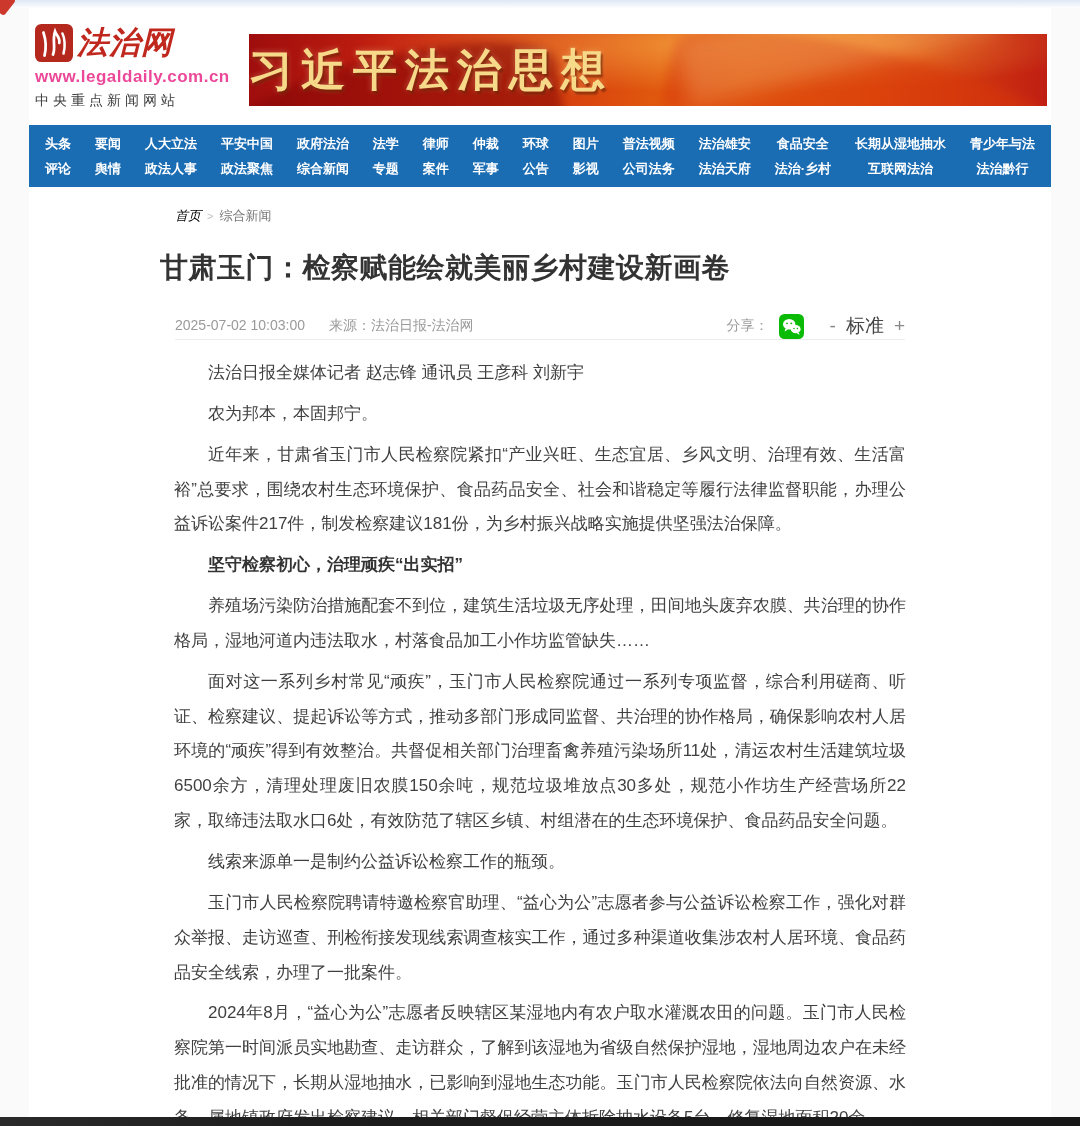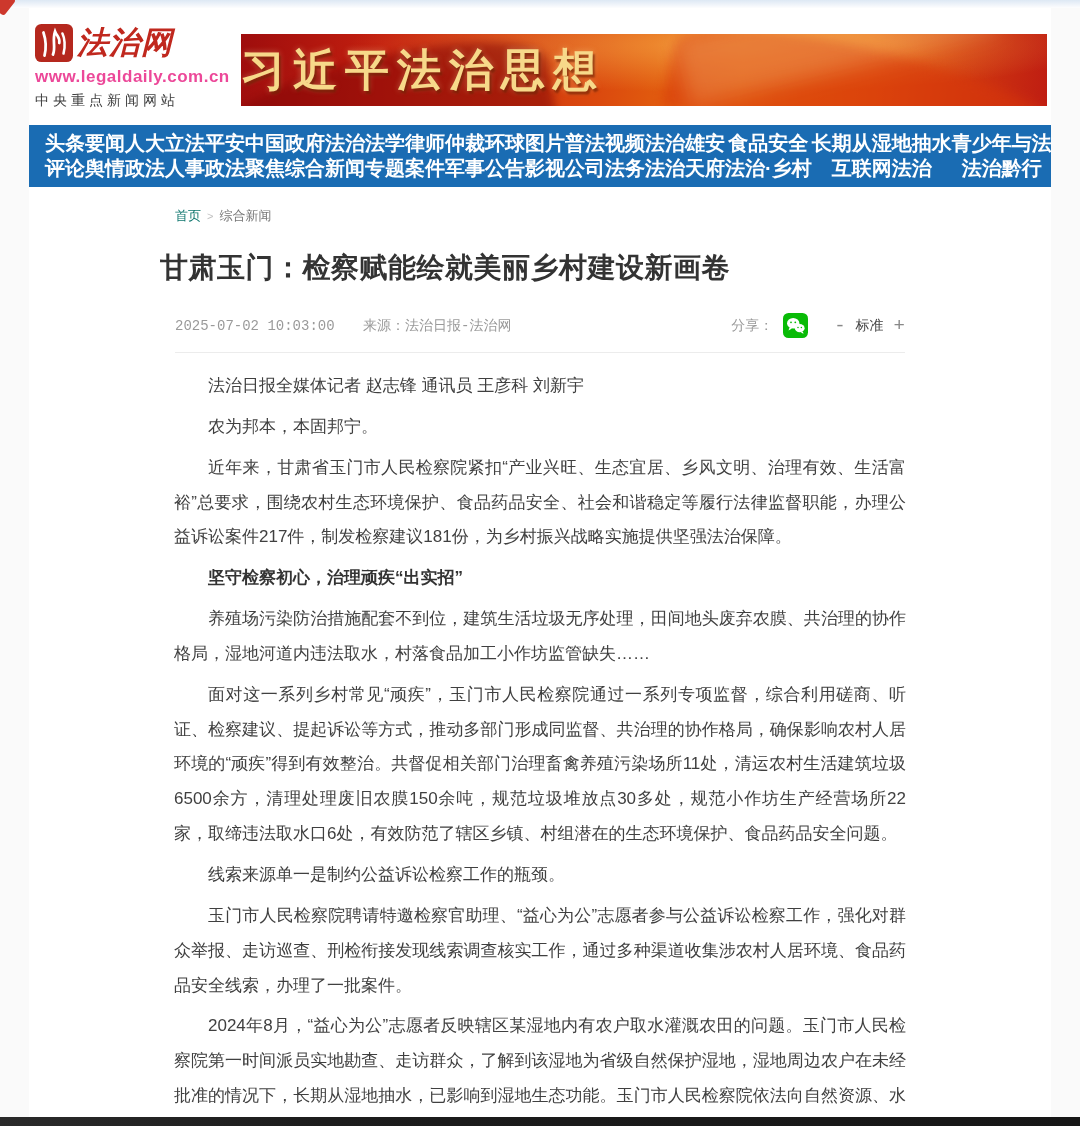"法治网" .site-header { gap: none -> 8px }
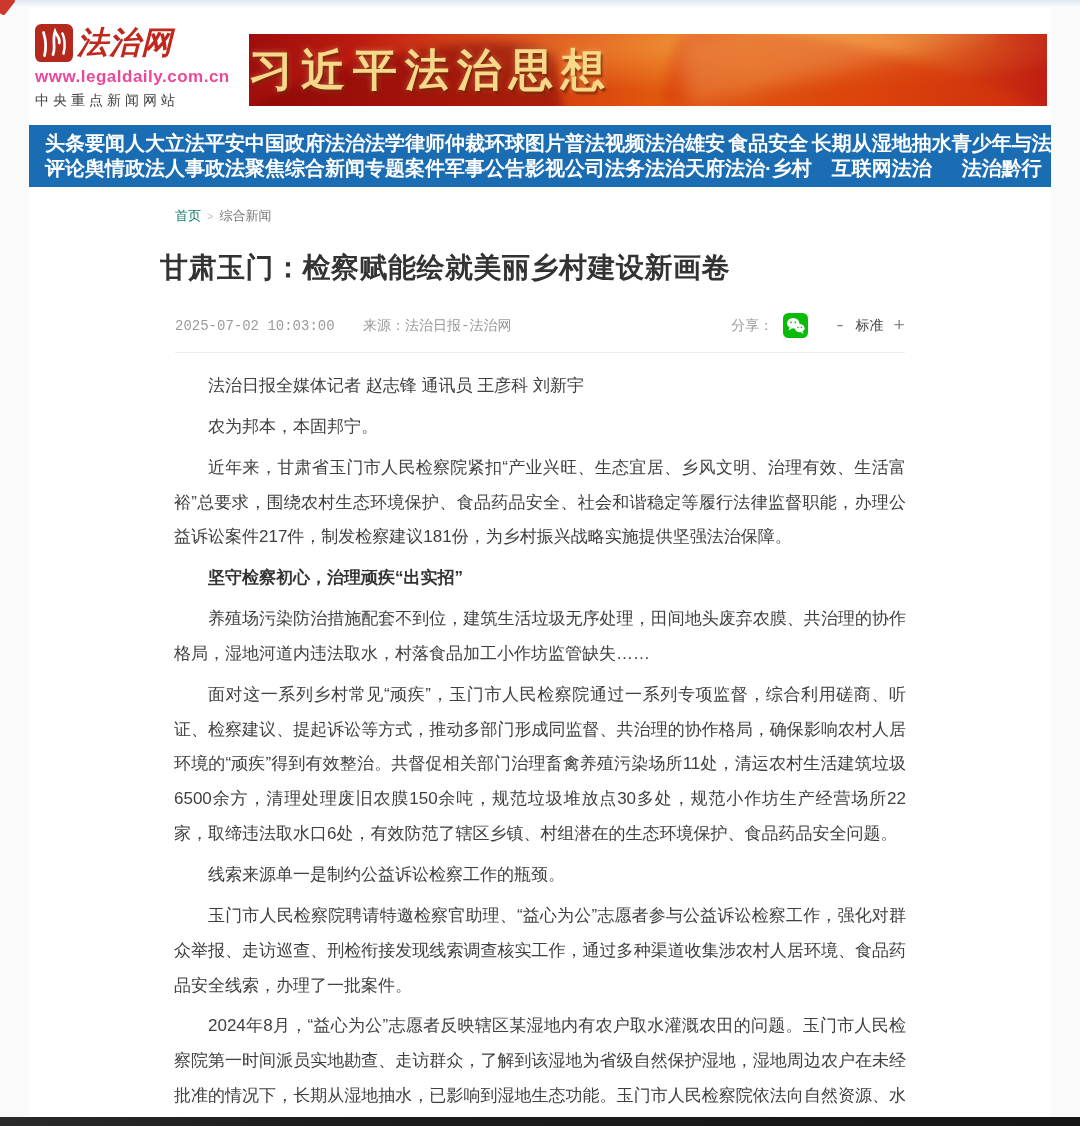"头条" .nav-link { font-size: 20px -> 13px }
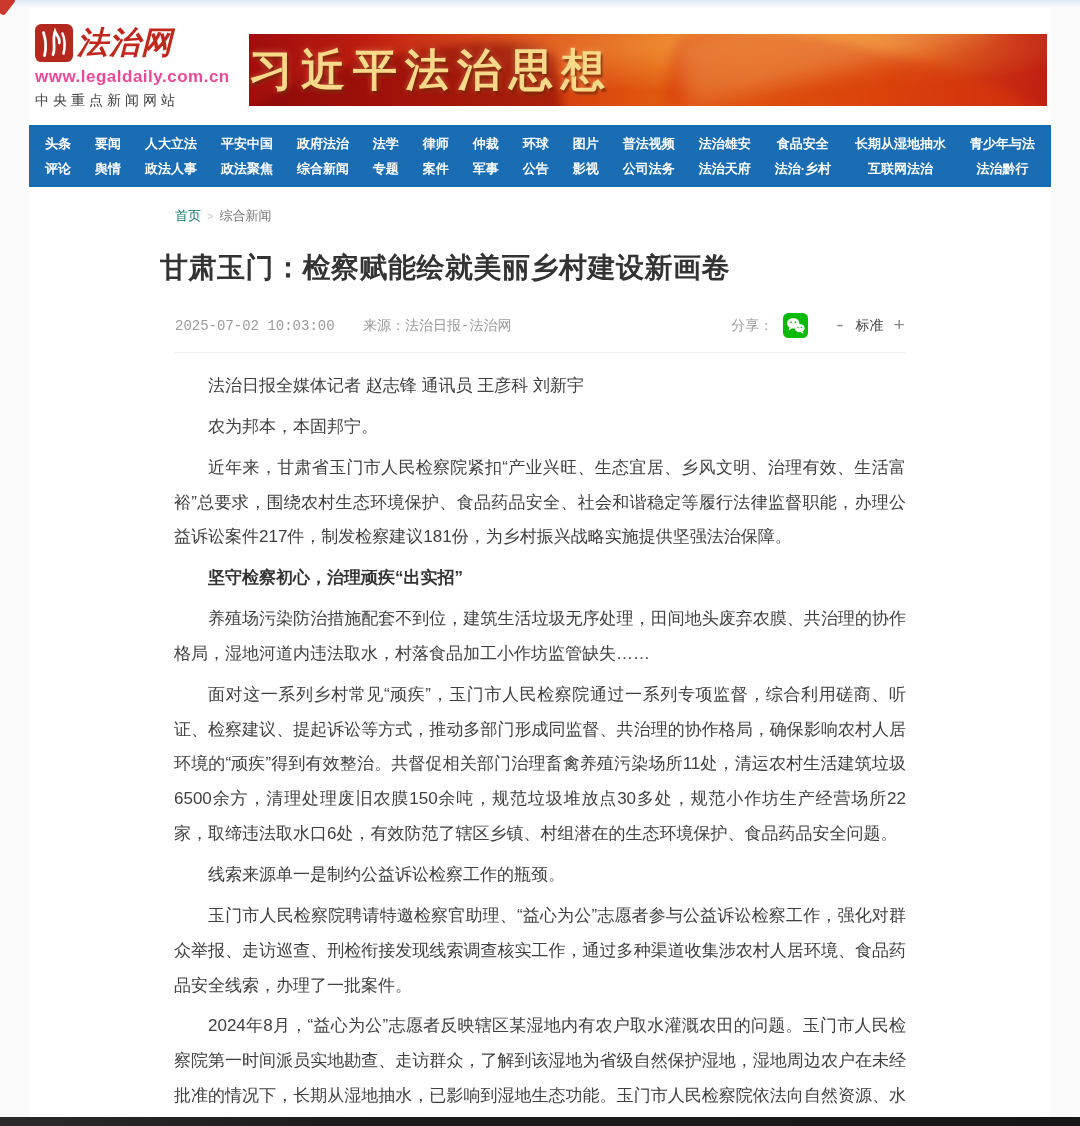"首页" .bc-home { color: #0f766e -> #000000; font-style: none -> italic }
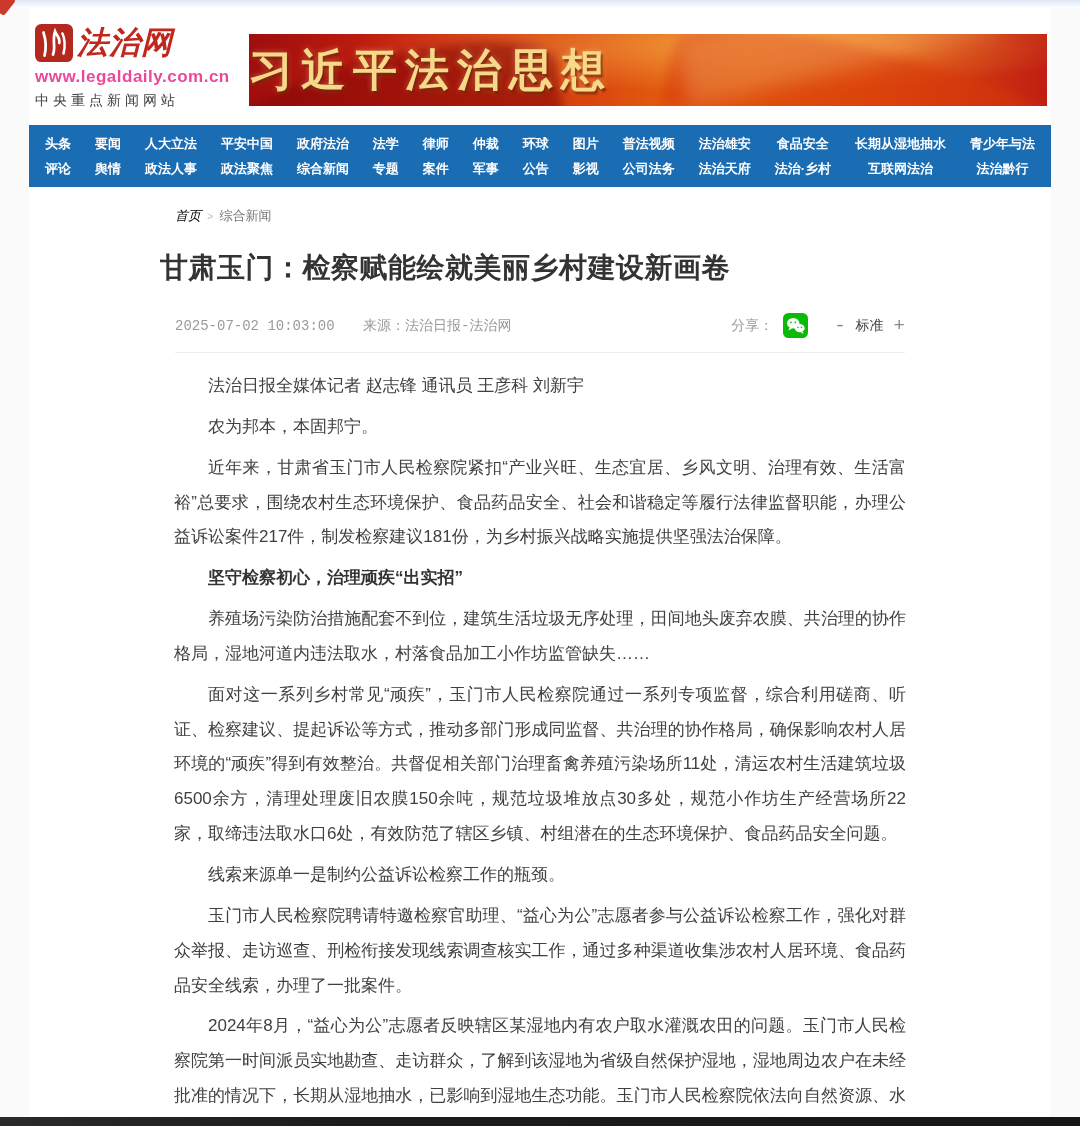"2025-07-02 10:03:00 来源：法治日报-法治网" .meta-row { font-family: Liberation Mono, monospace -> none; padding-bottom: 14px -> none }
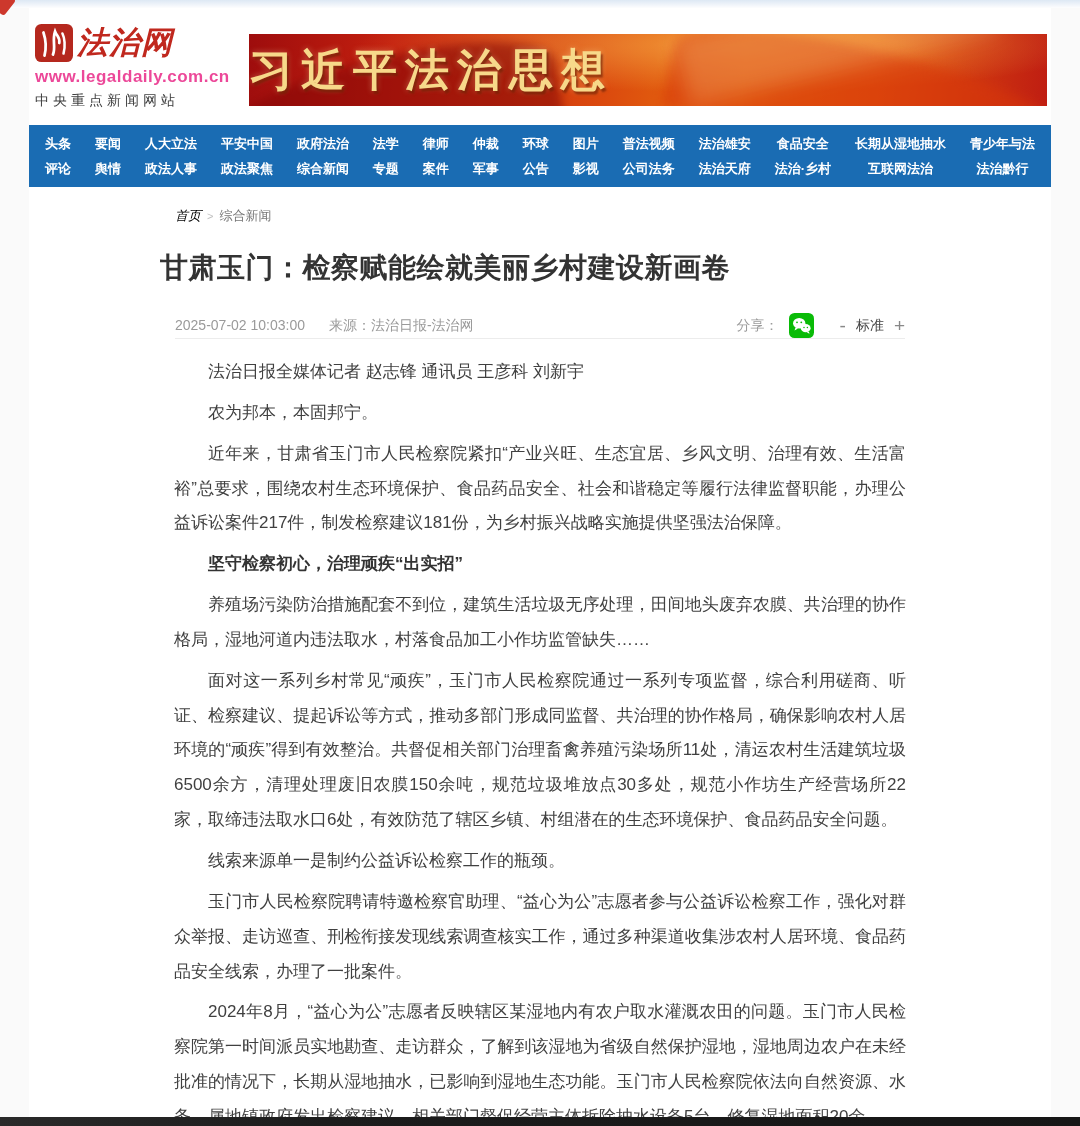"标准" .font-label { font-size: 14px -> 19px }
